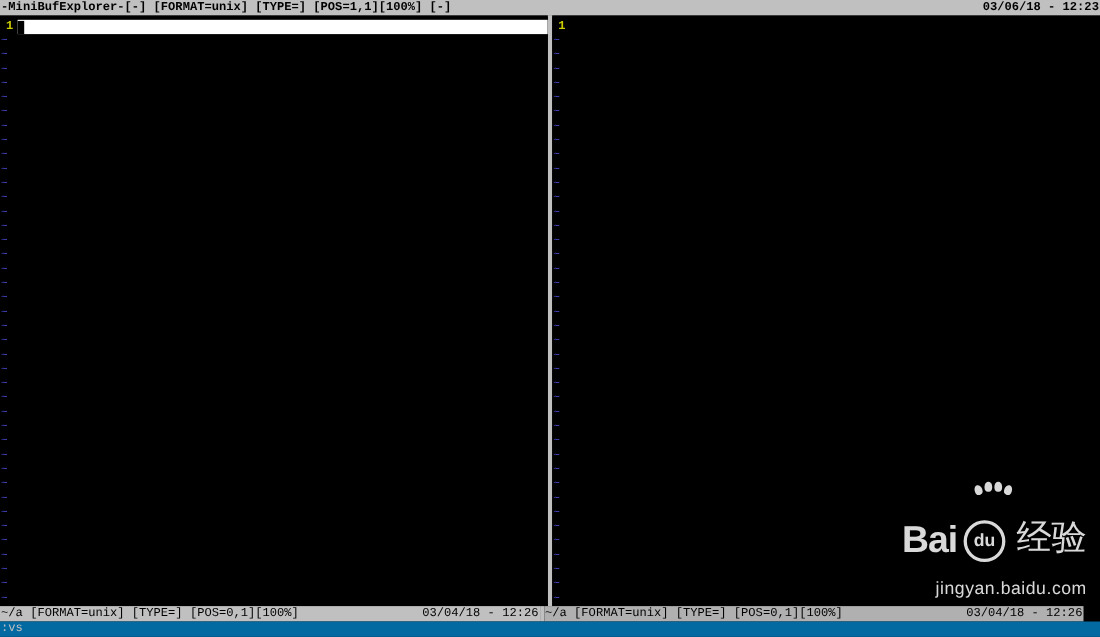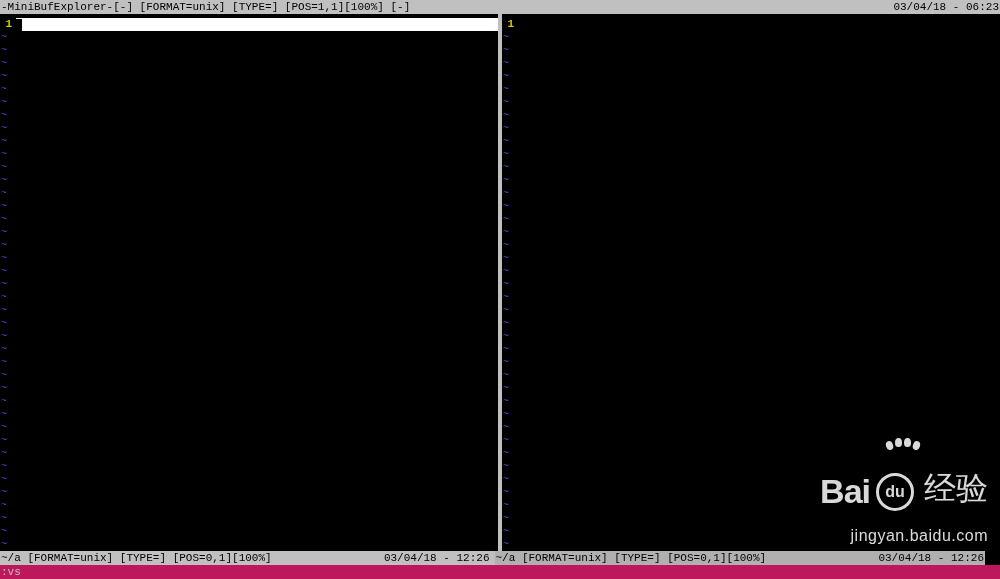"-MiniBufExplorer-[-] [FORMAT=unix]" .top-status { font-weight: none -> bold }
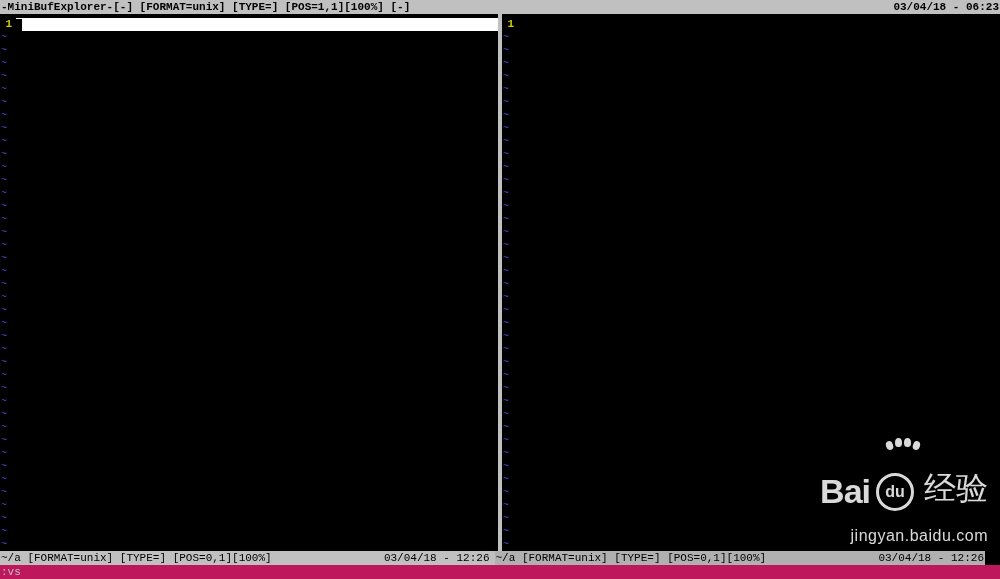"03/04/18 - 06:23" span { text: 03/04/18 - 06:23 -> 03/06/18 - 12:23 }
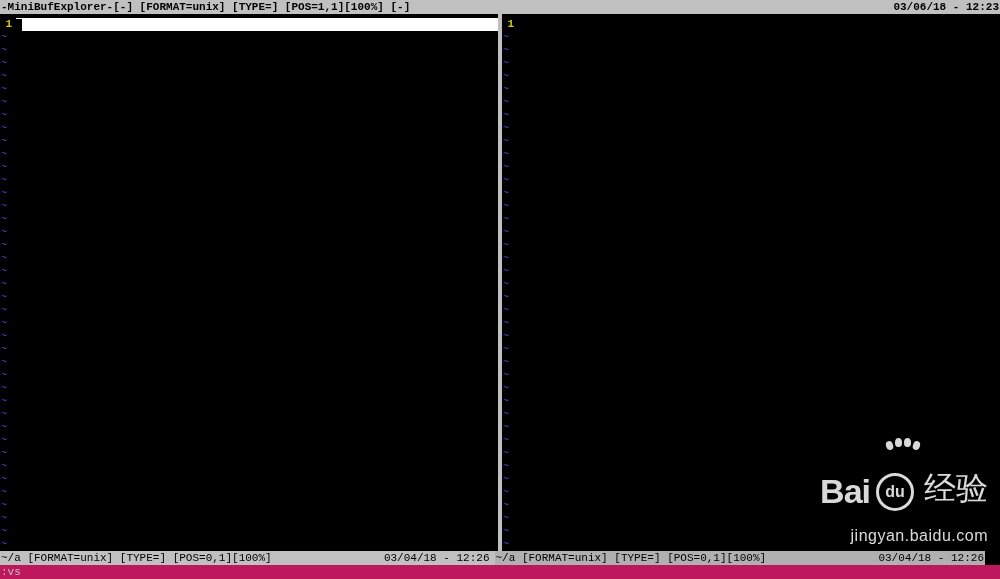":vs" .cmdline { background: #be185d -> #0369a1 }
